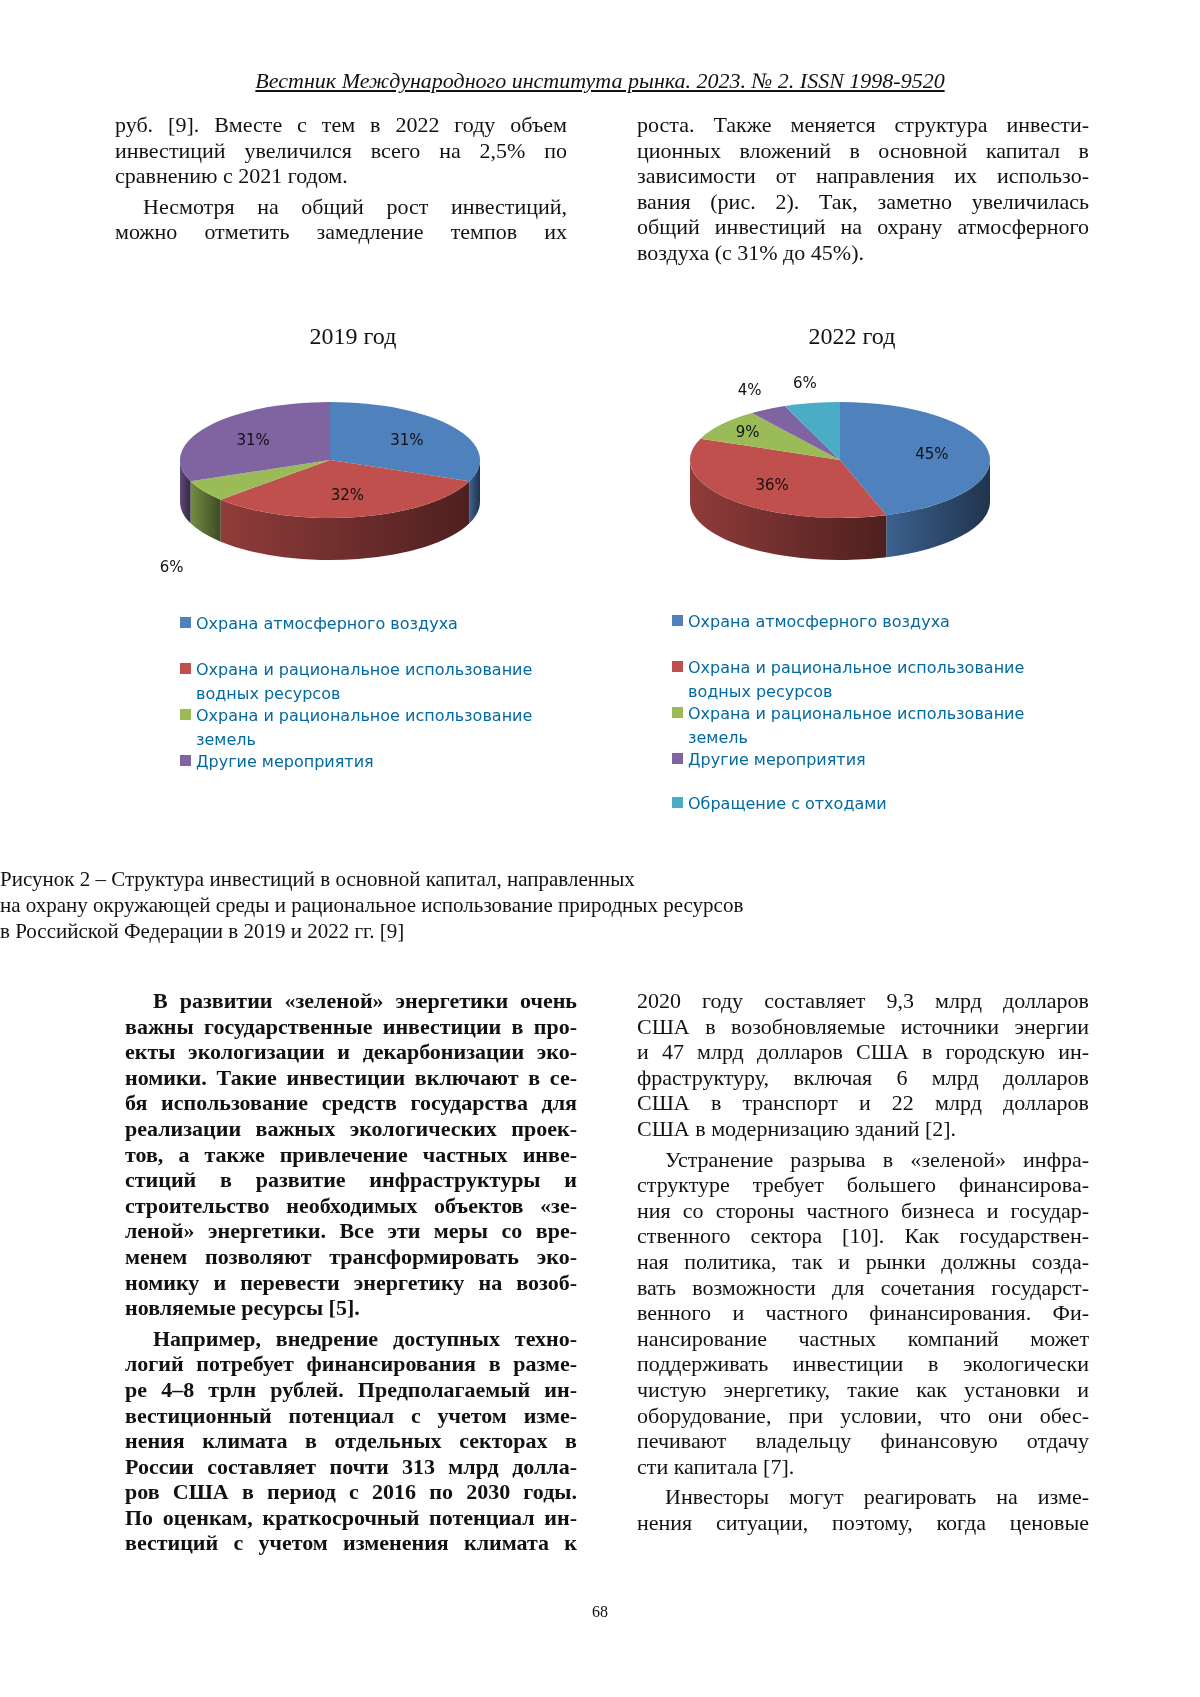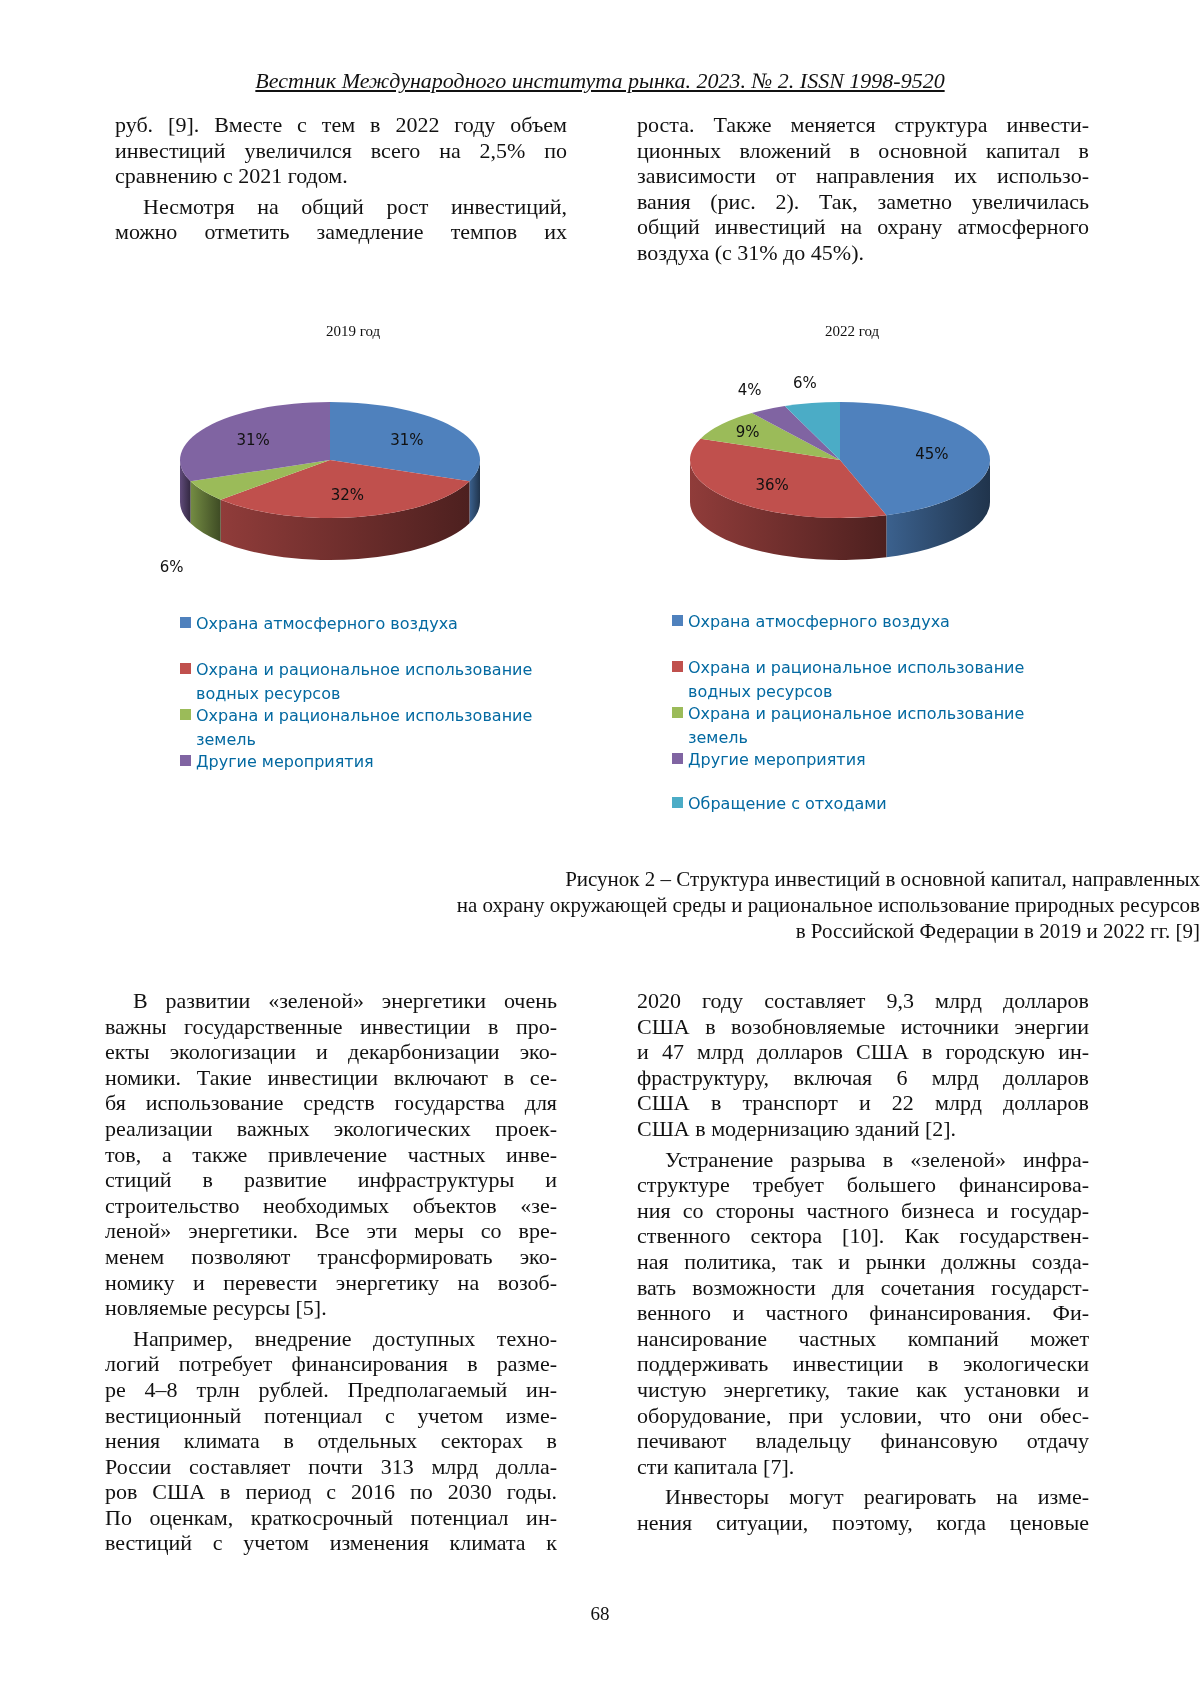"2019 год" .chart-title { font-size: 15px -> 24px }
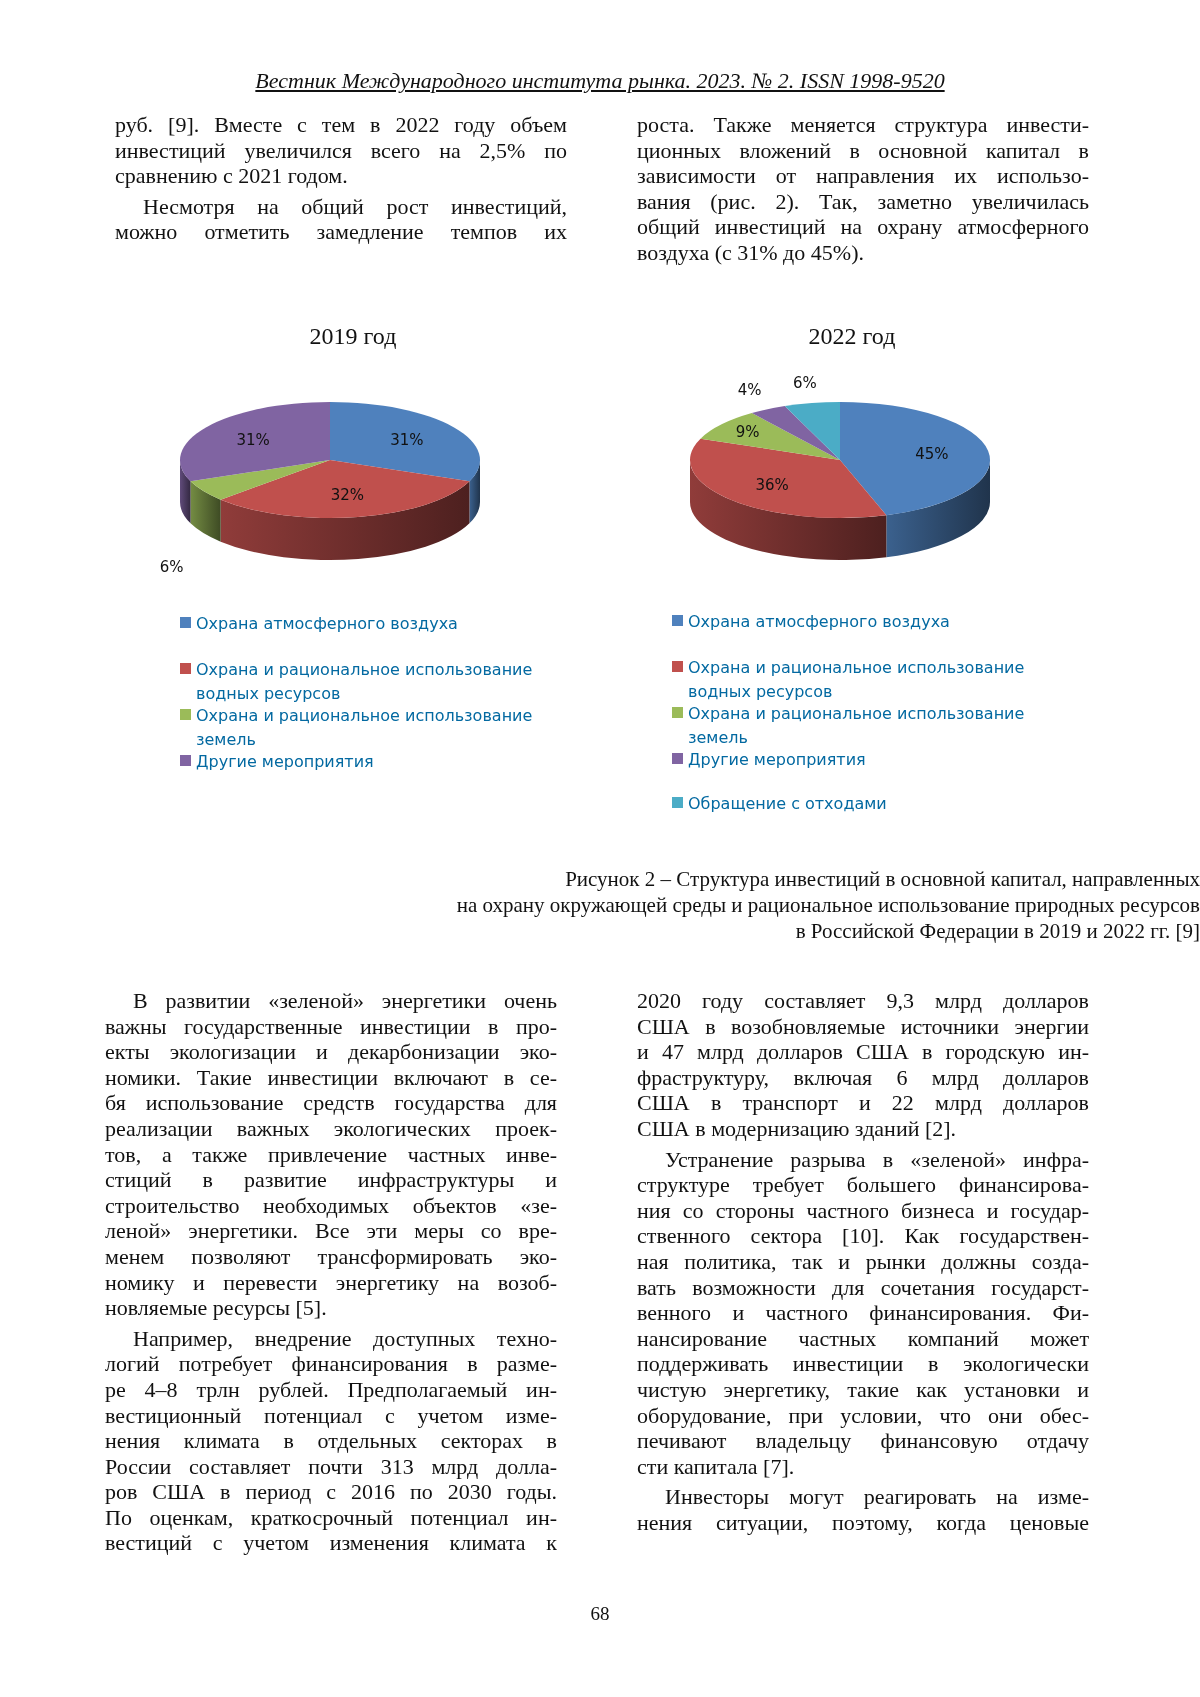"Рисунок 2 – Структура инвестиций" .caption { text-align: right -> left }
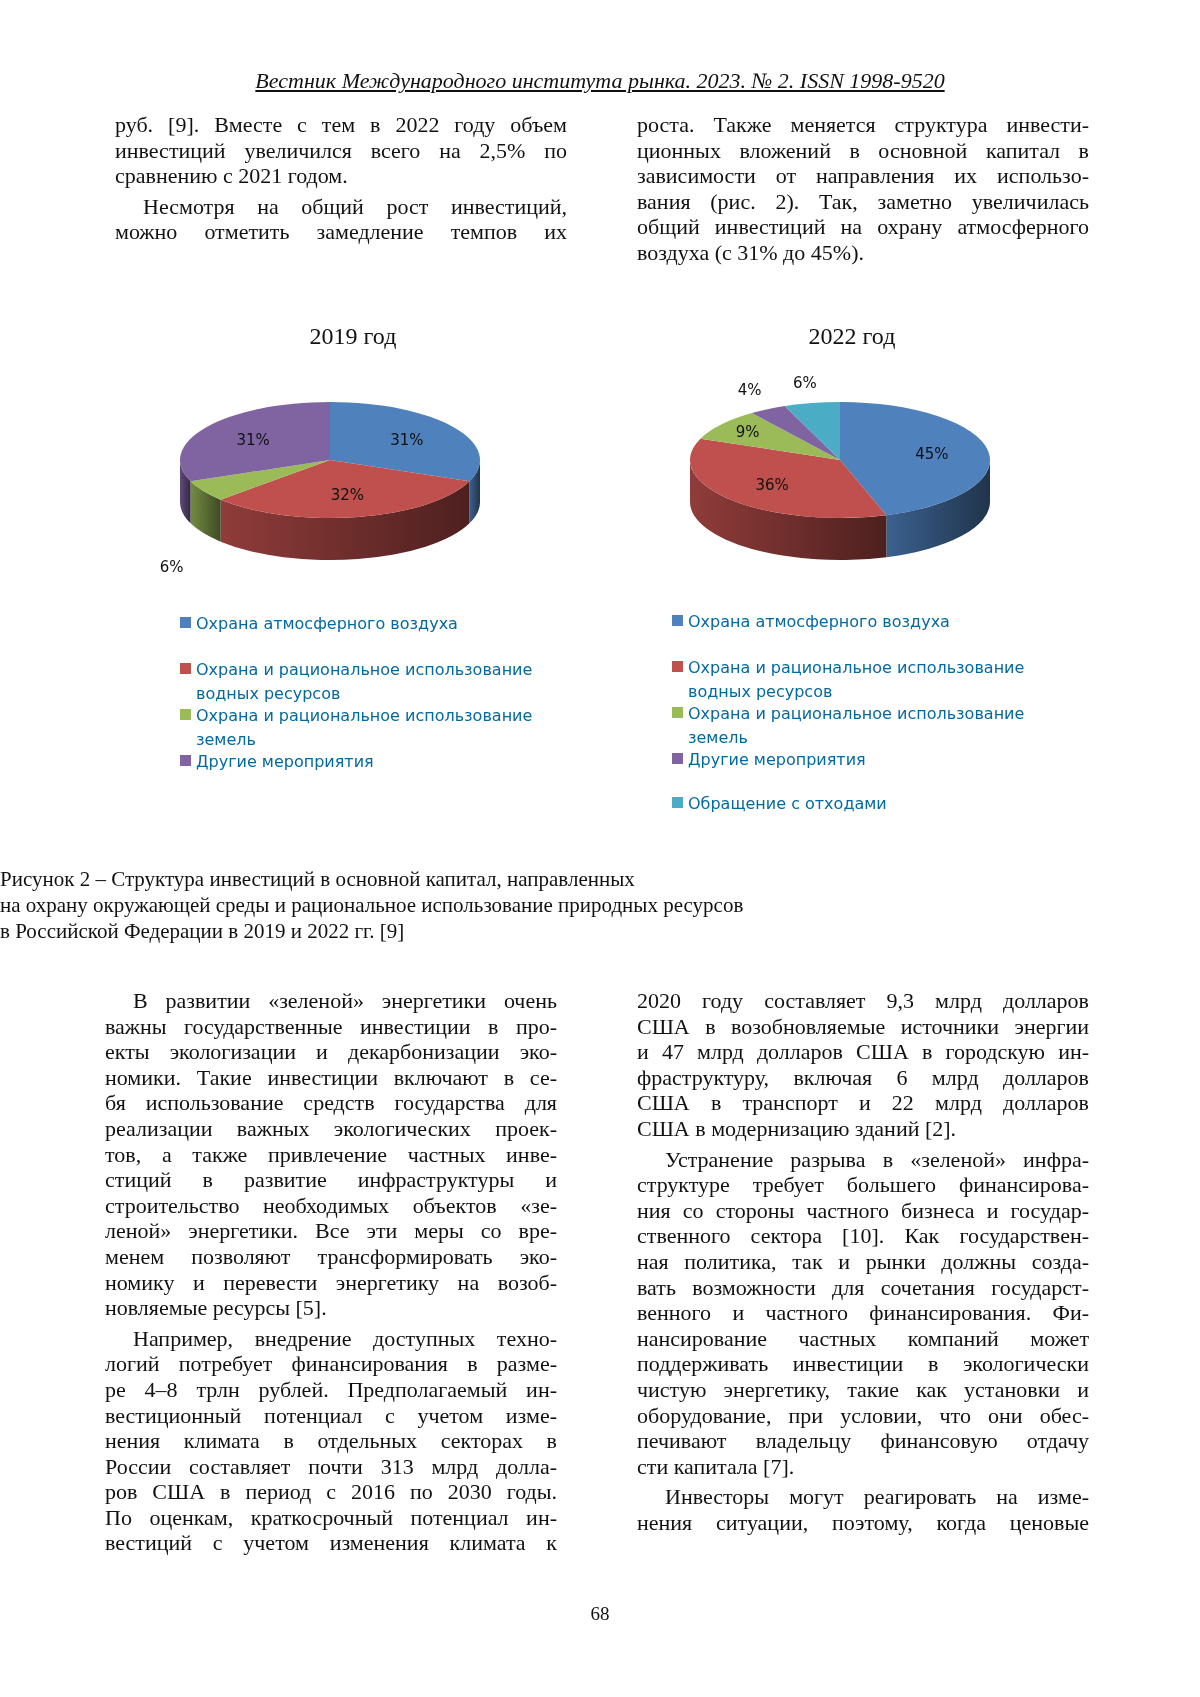"В развитии «зеленой» энергетики очень" #col-bot-left { font-weight: none -> bold; left: 105px -> 125px }
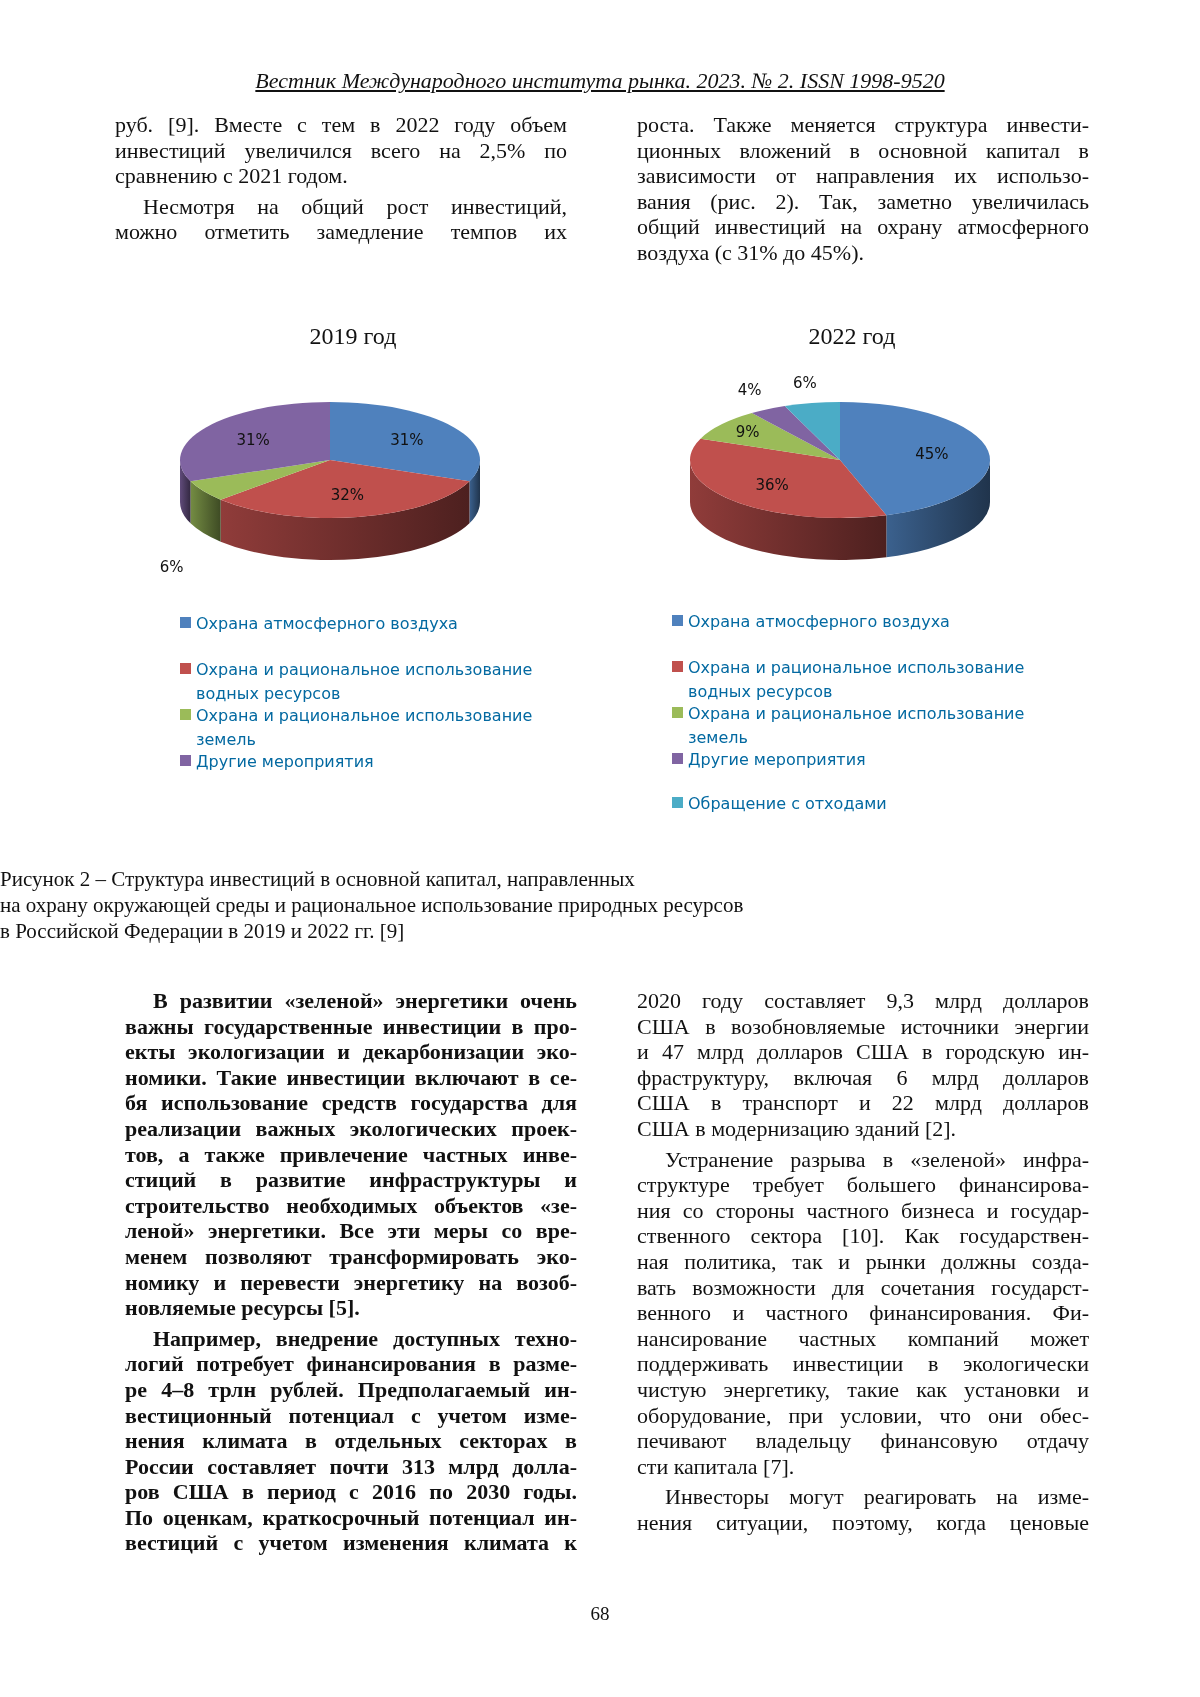"68" .pageno { font-size: 19px -> 16px }
